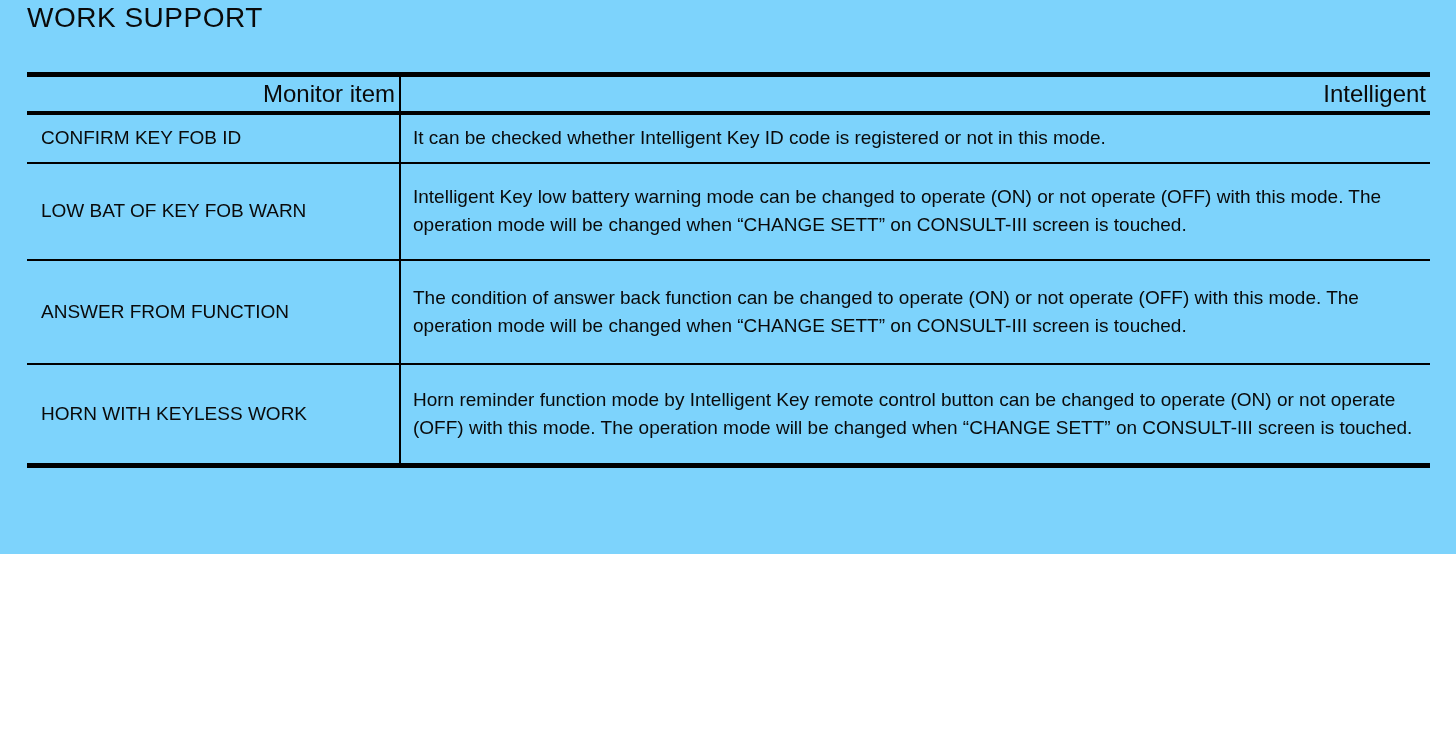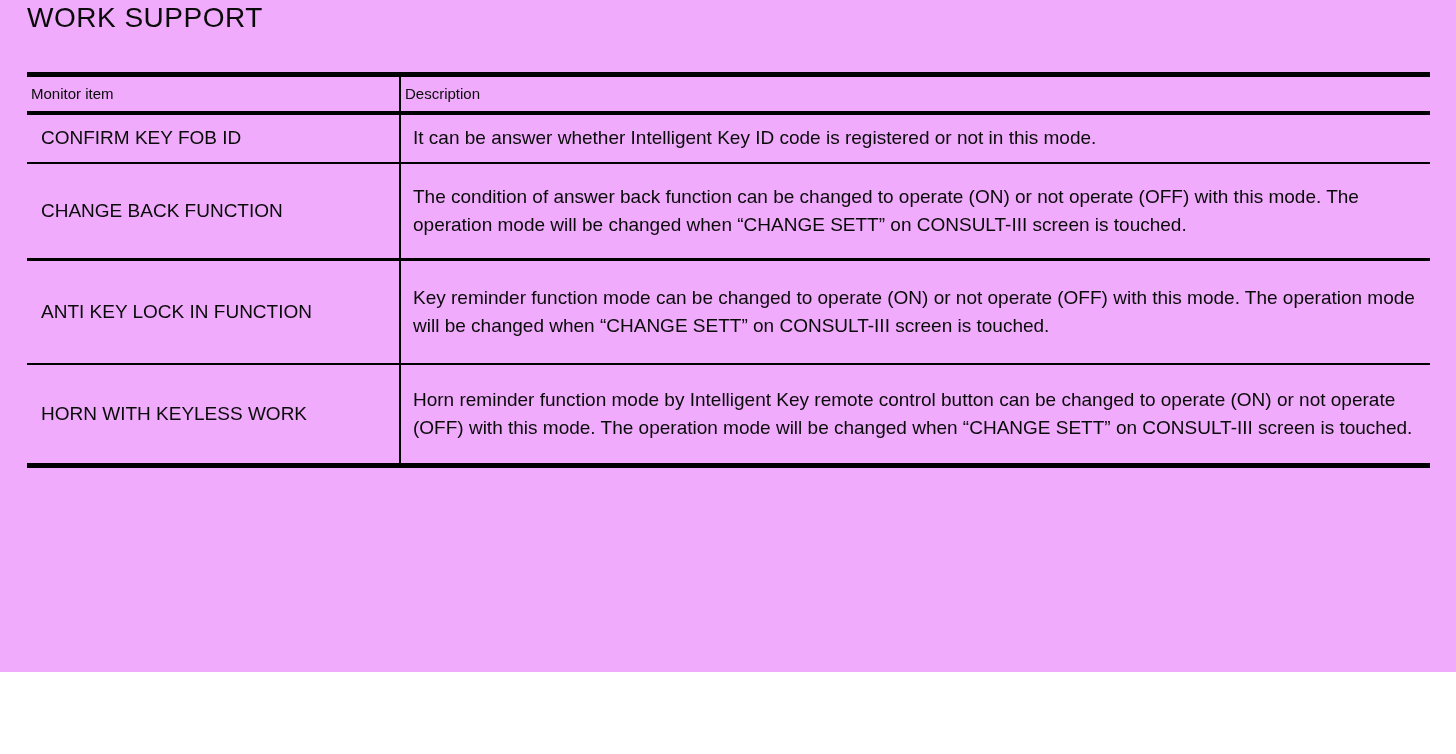"WORK SUPPORT" .page { background: #f0abfc -> #7dd3fc; height: 672px -> 554px }
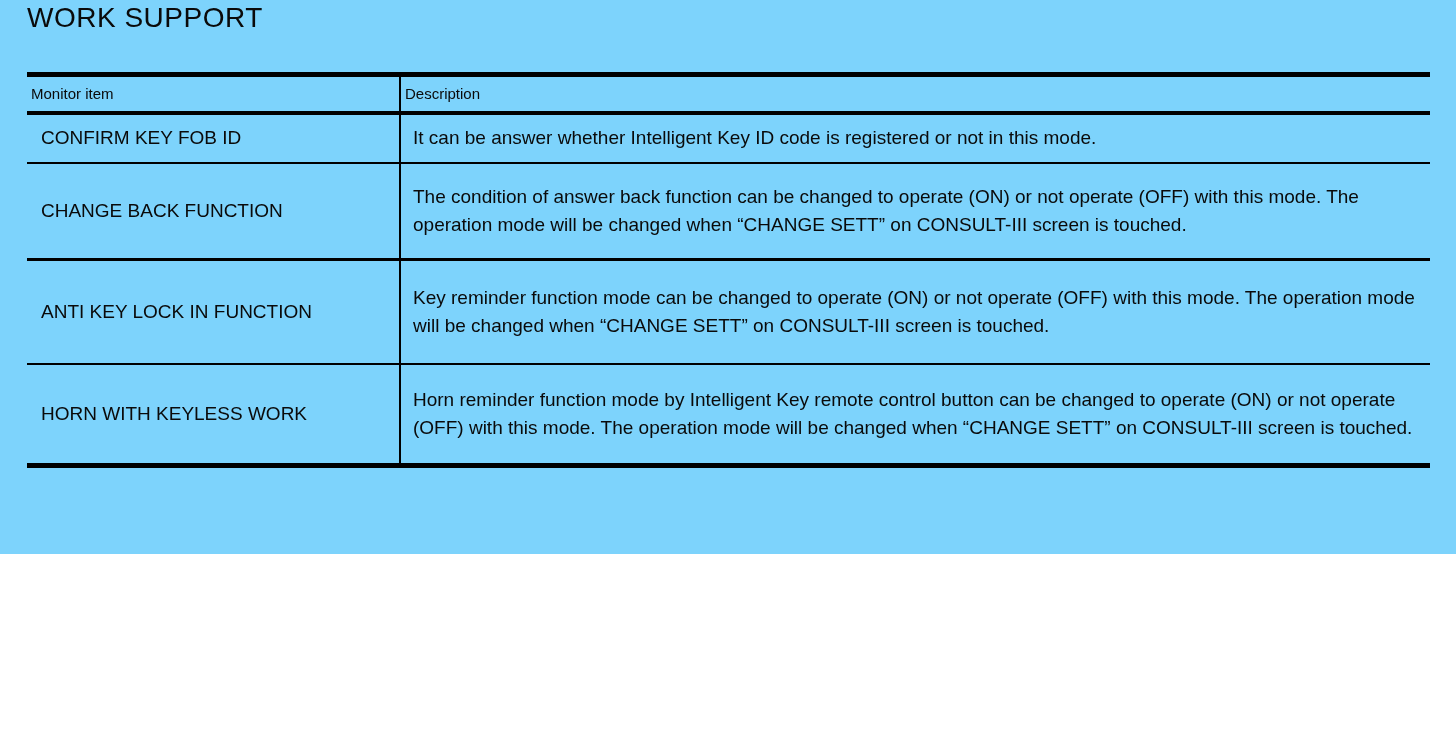"Monitor item" th { font-size: 15px -> 24px; text-align: left -> right }
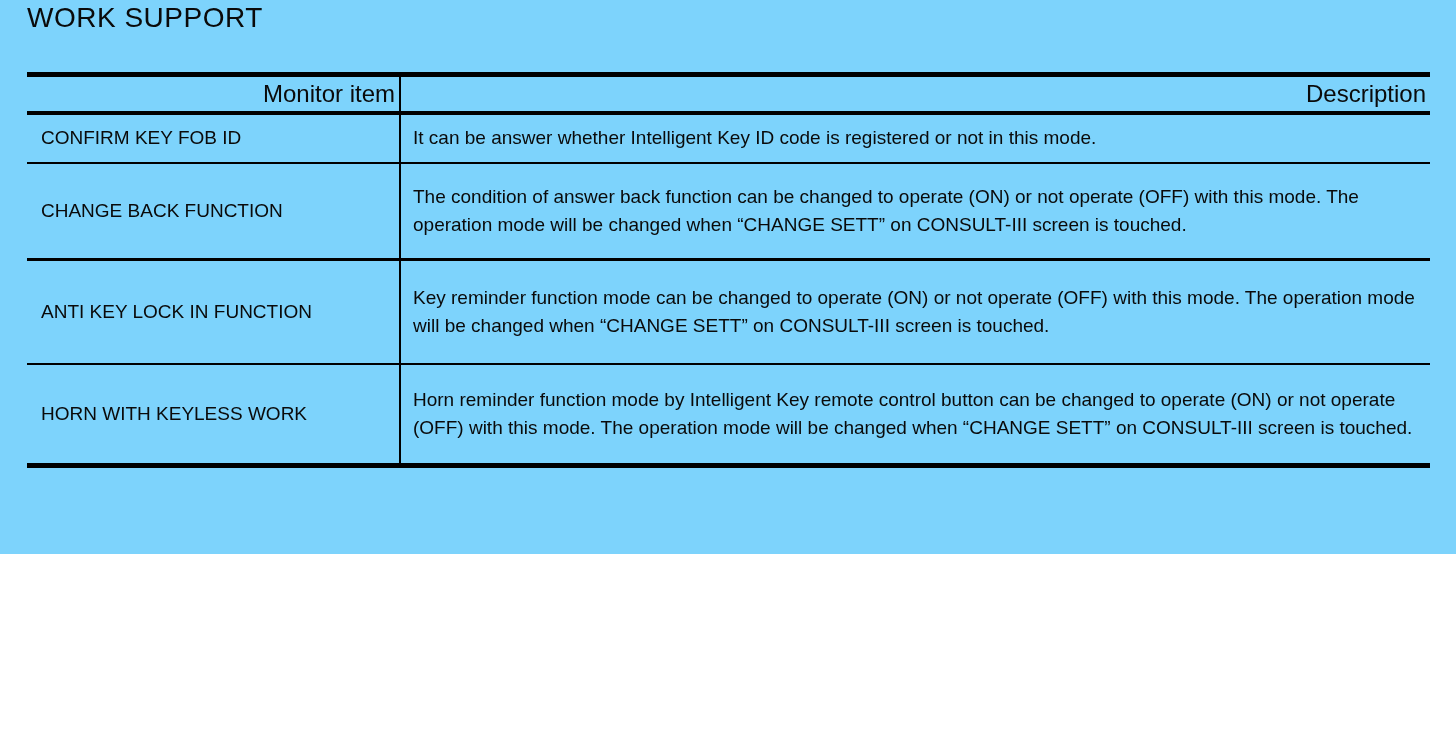"Description" th { text: Description -> Intelligent }
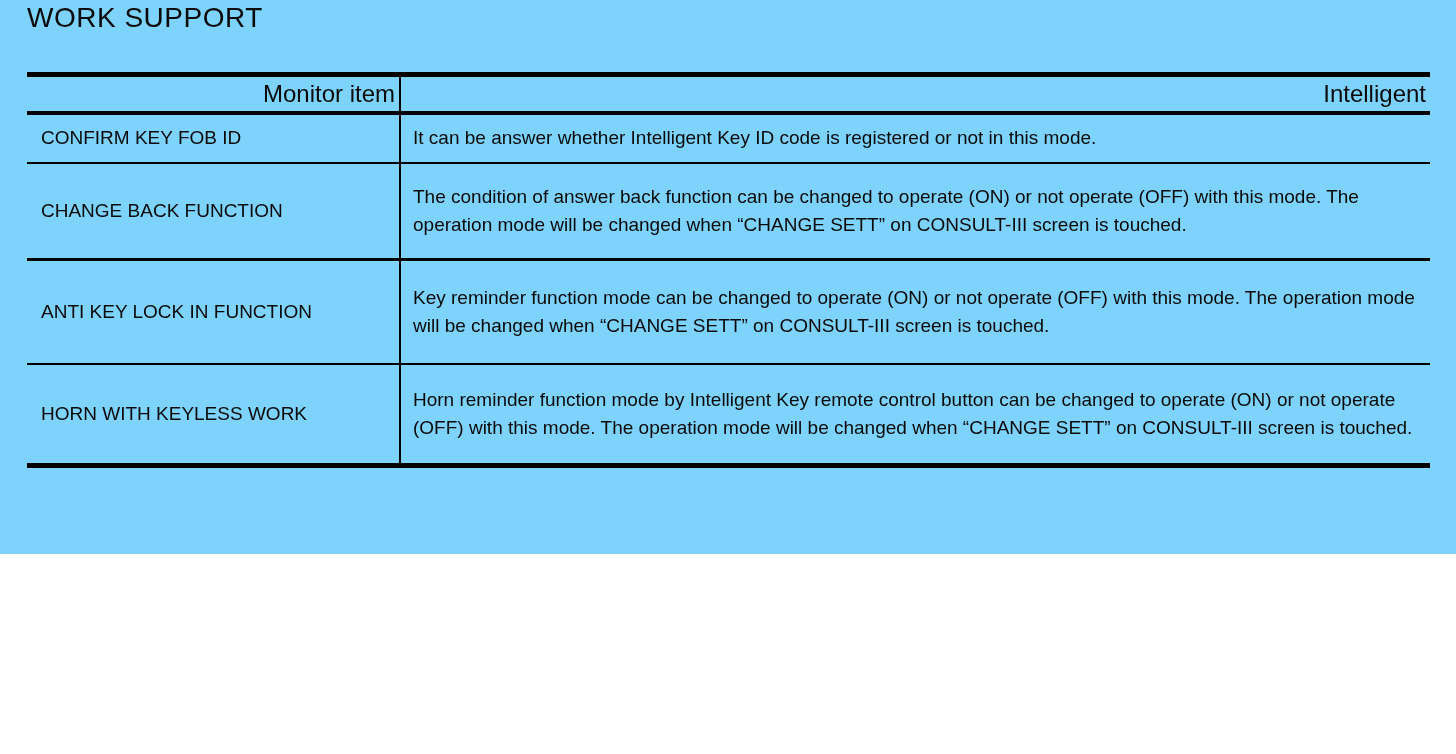"It can be answer whether" td.desc-cell { text: answer -> checked }
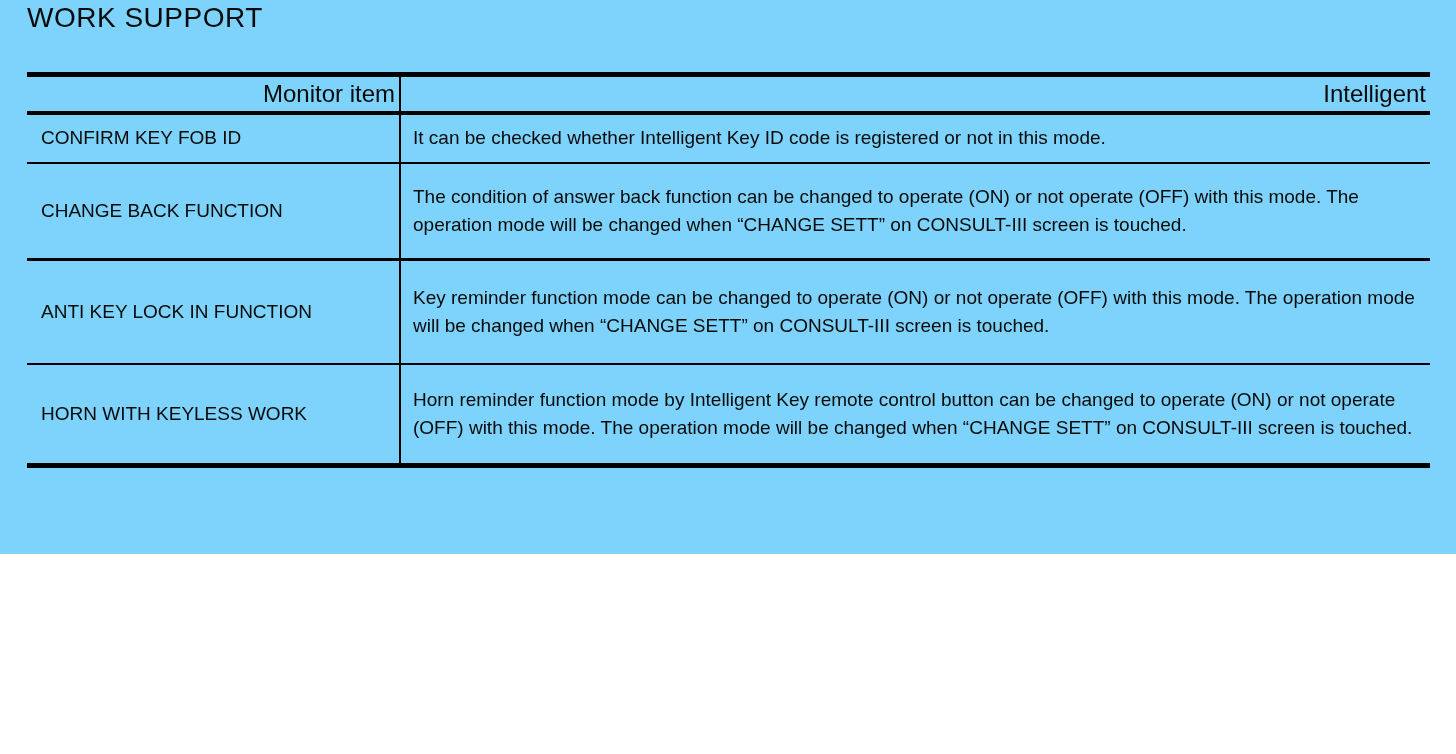"LOW BAT OF KEY FOB" tr { html: none -> <tr> <td>LOW BAT OF KEY FOB WARN</td> <td>Intelligent Key low battery warning mode can be changed to operate (ON) or not operate (OFF) with this mode. The operation mode will be changed when “CHANGE SETT” on CONSULT-III screen is touched.</td> </tr> }
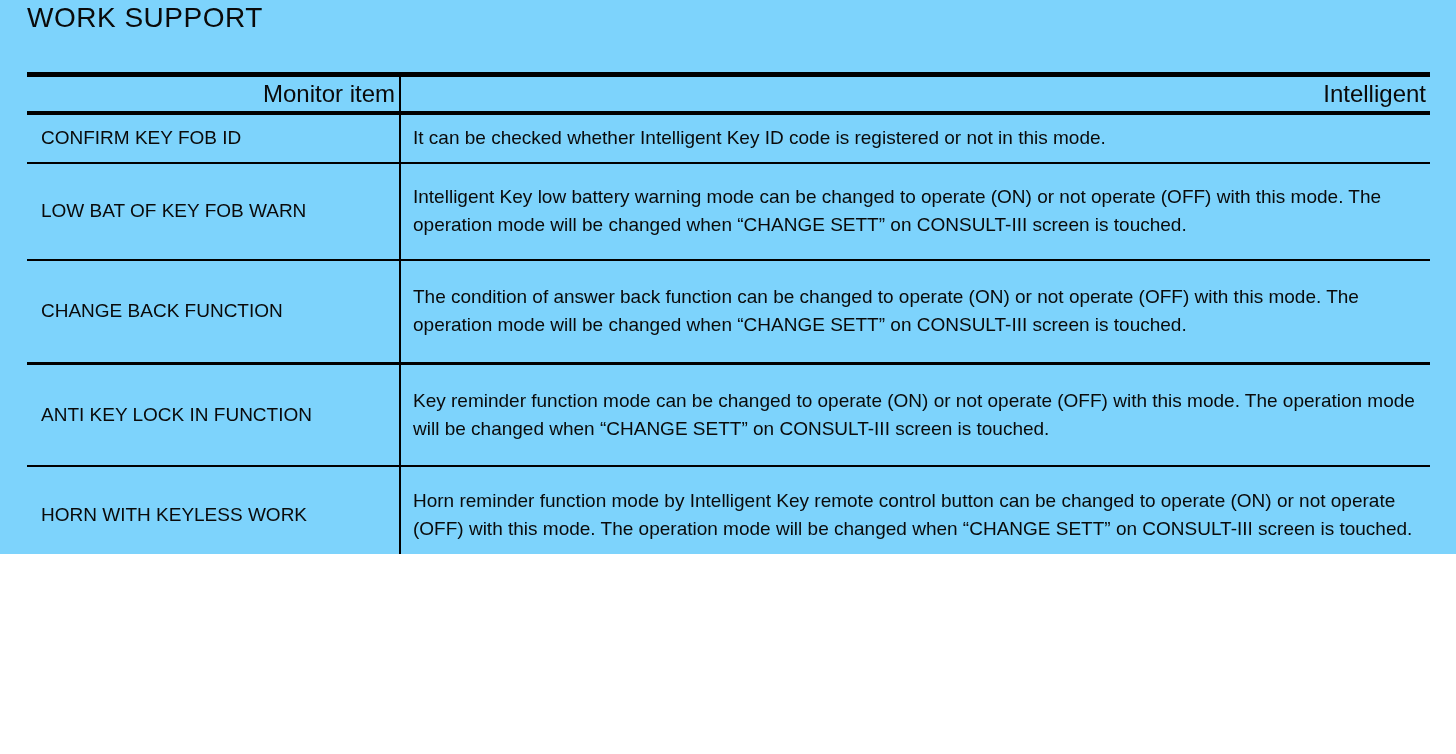"CHANGE BACK FUNCTION" td.item-cell { text: CHANGE BACK -> ANSWER FROM }
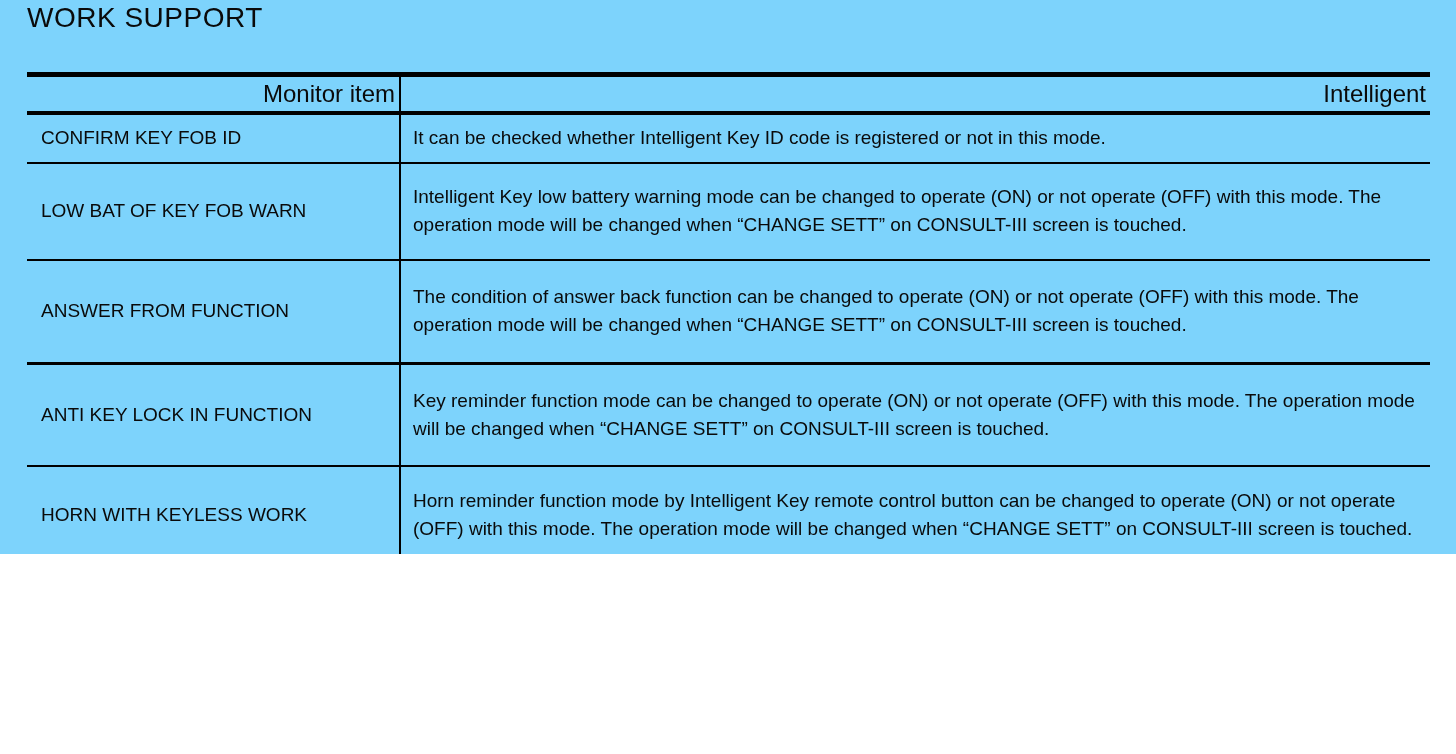"ANTI KEY LOCK IN FUNCTION" tr.section-start { html: <tr> <td>ANTI KEY LOCK IN FUNCTION</td> <td>Key reminder function mode can be changed to operate (ON) or not operate (OFF) with this mode. The operation mode will be changed when “CHANGE SETT” on CONSULT-III screen is touched.</td> </tr> -> none }
